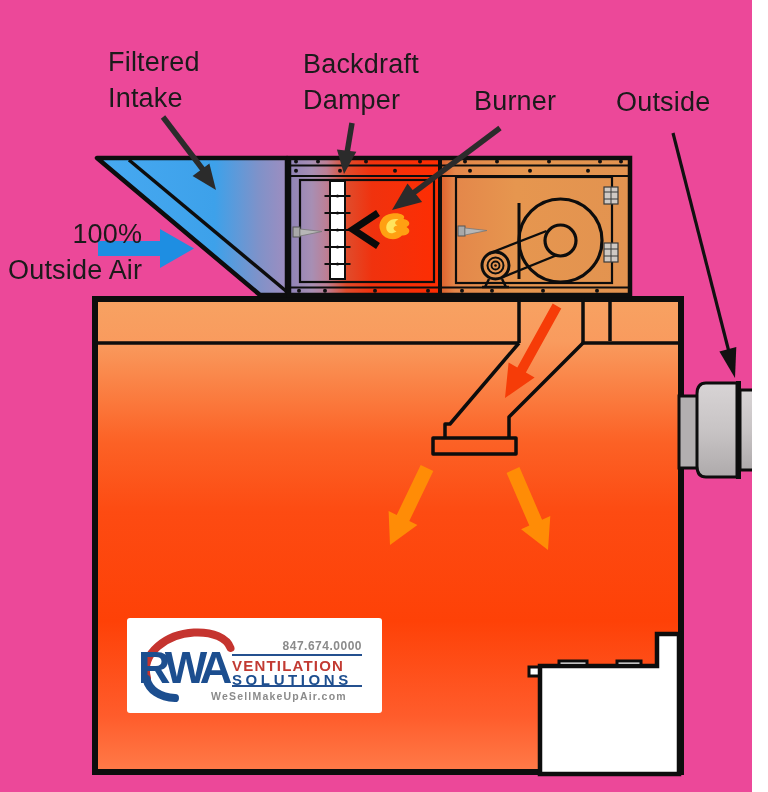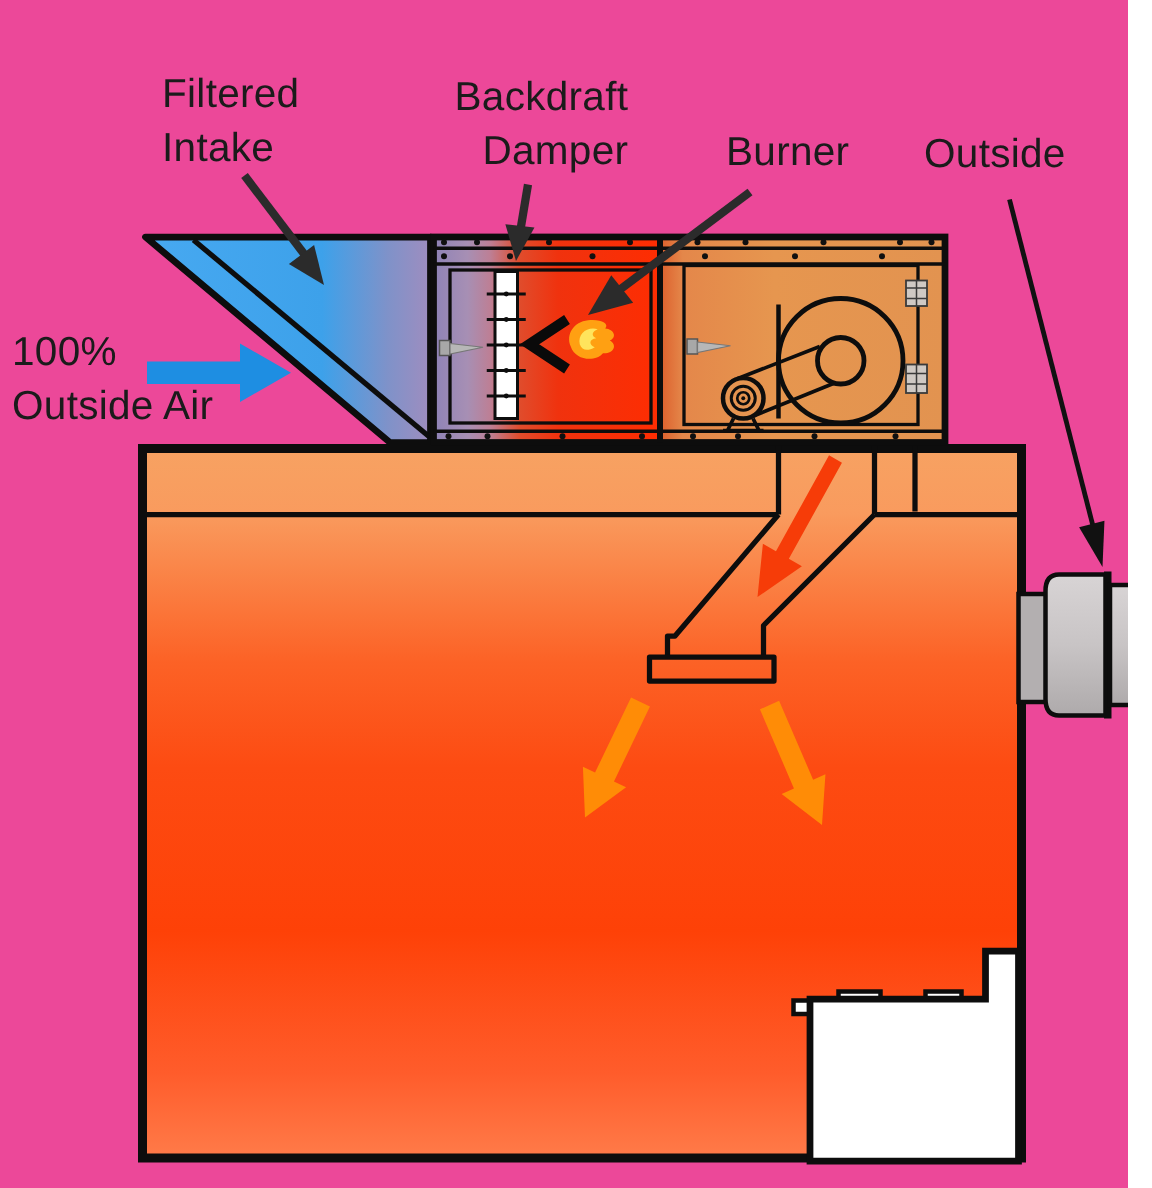"Backdraft" div.diagram-label { text-align: right -> none }
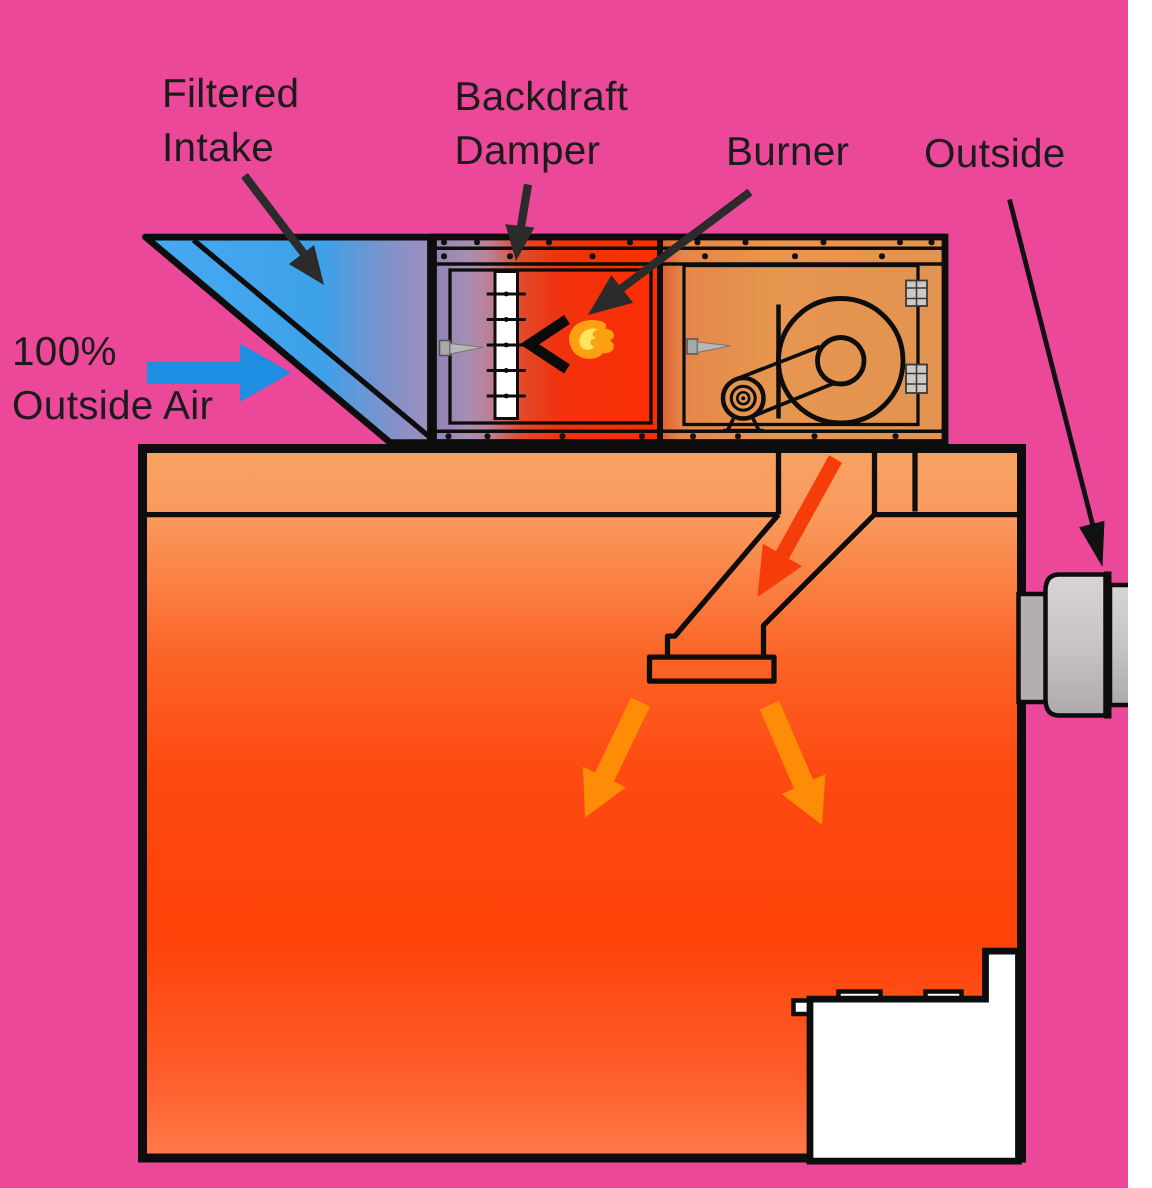"Burner" div.diagram-label { left: 484px -> 474px }
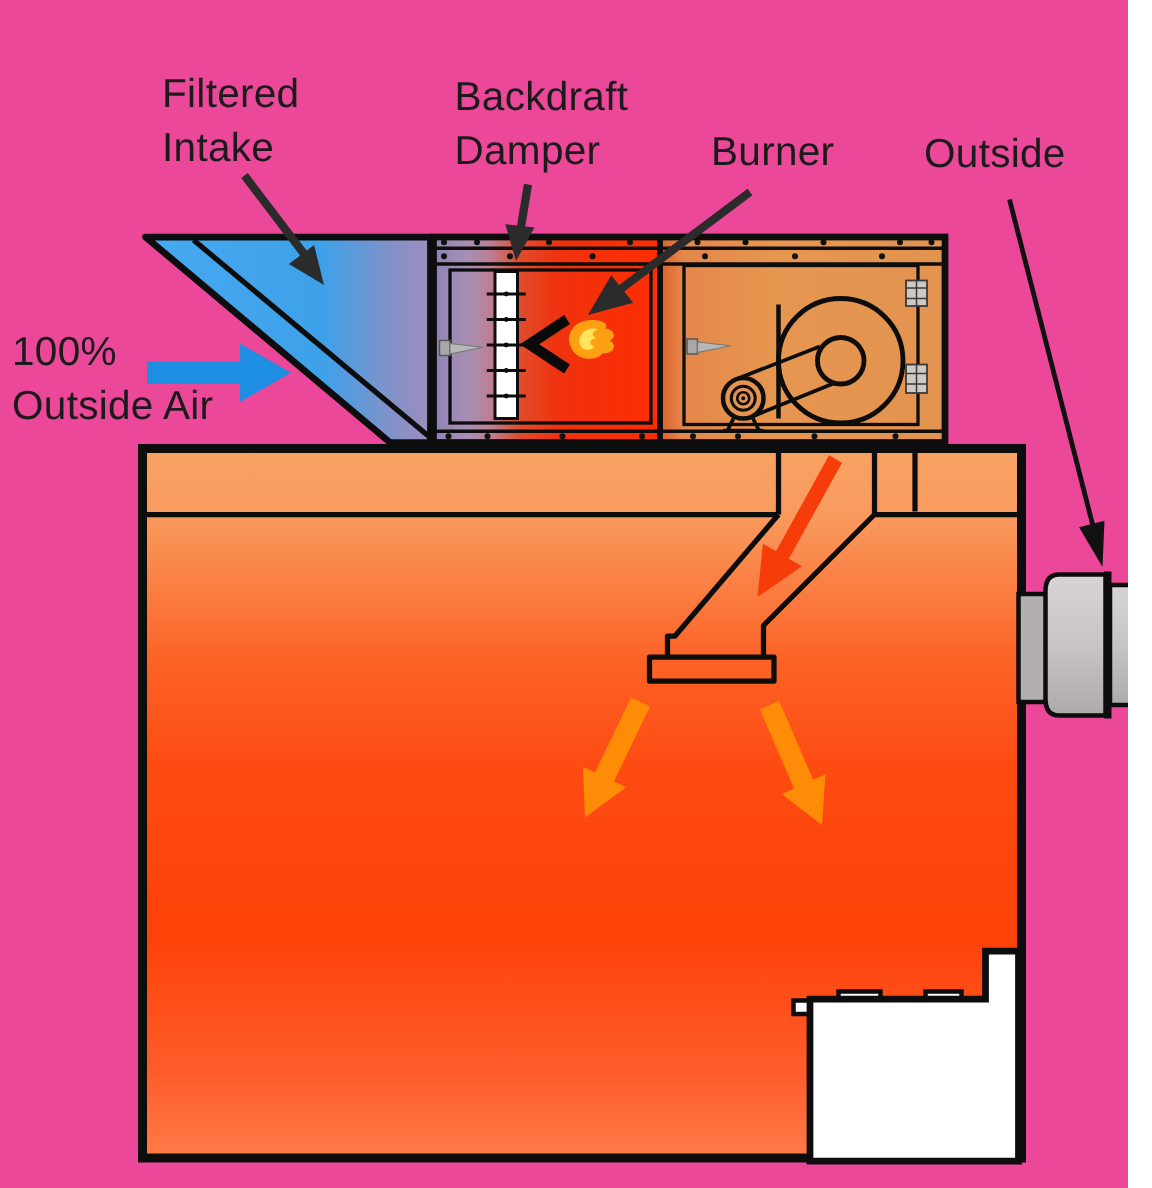"100%" div.diagram-label { text-align: none -> right }
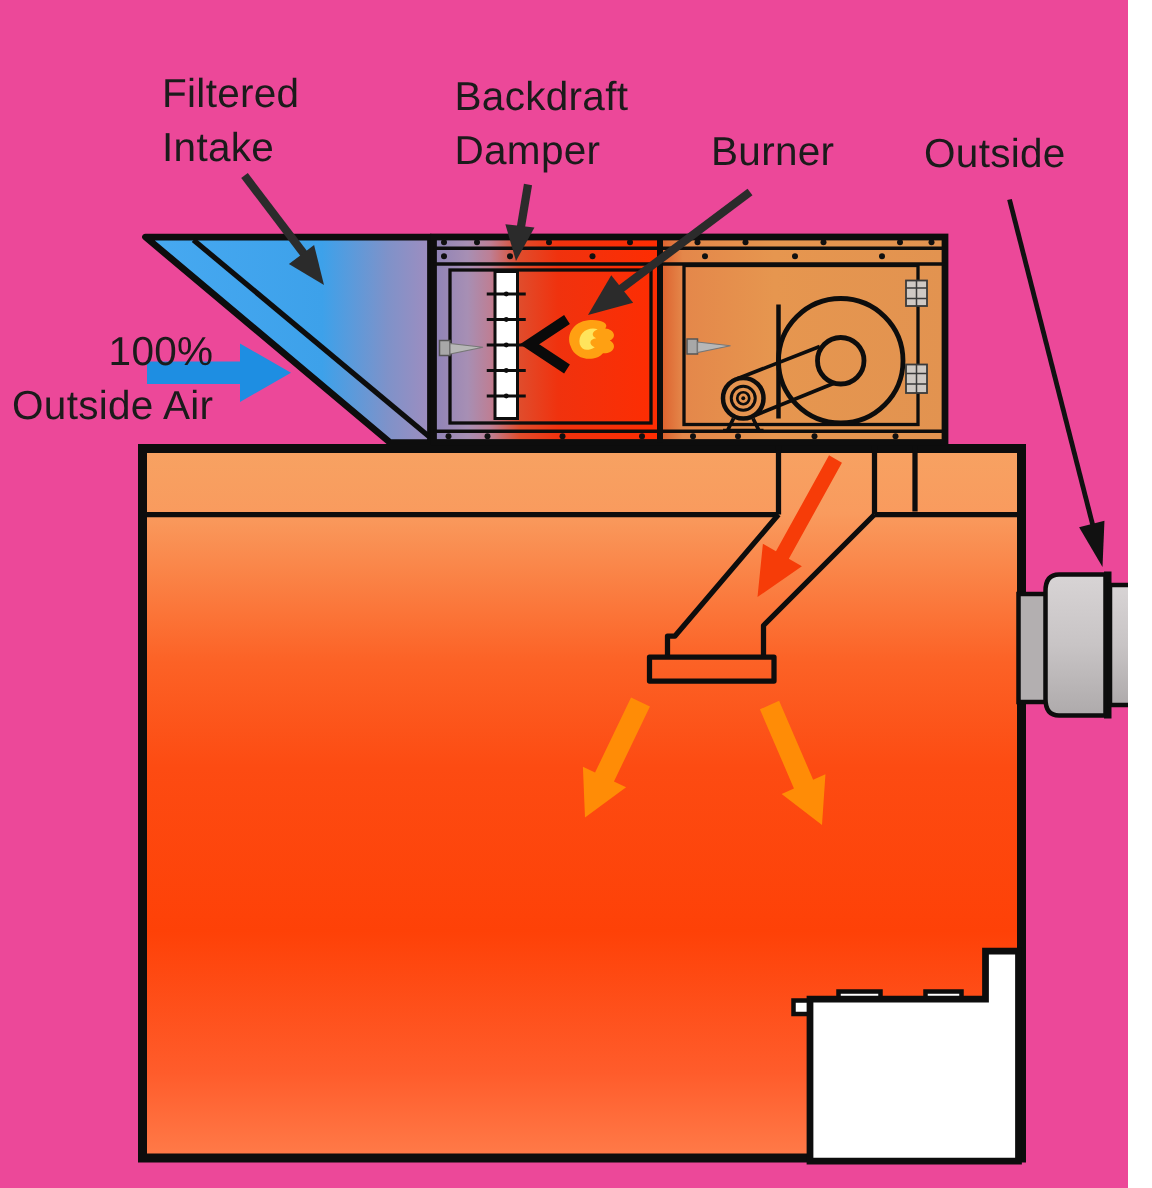"RWA" div.logo { html: none -> <div> <svg> <path></path> <path></path> </svg> <div>RWA</div> <div>847.674.0000</div> <div></div> <div>VENTILATION</div> <div>SOLUTIONS</div> <div></div> <div>WeSellMakeUpAir.com</div> </div> }
